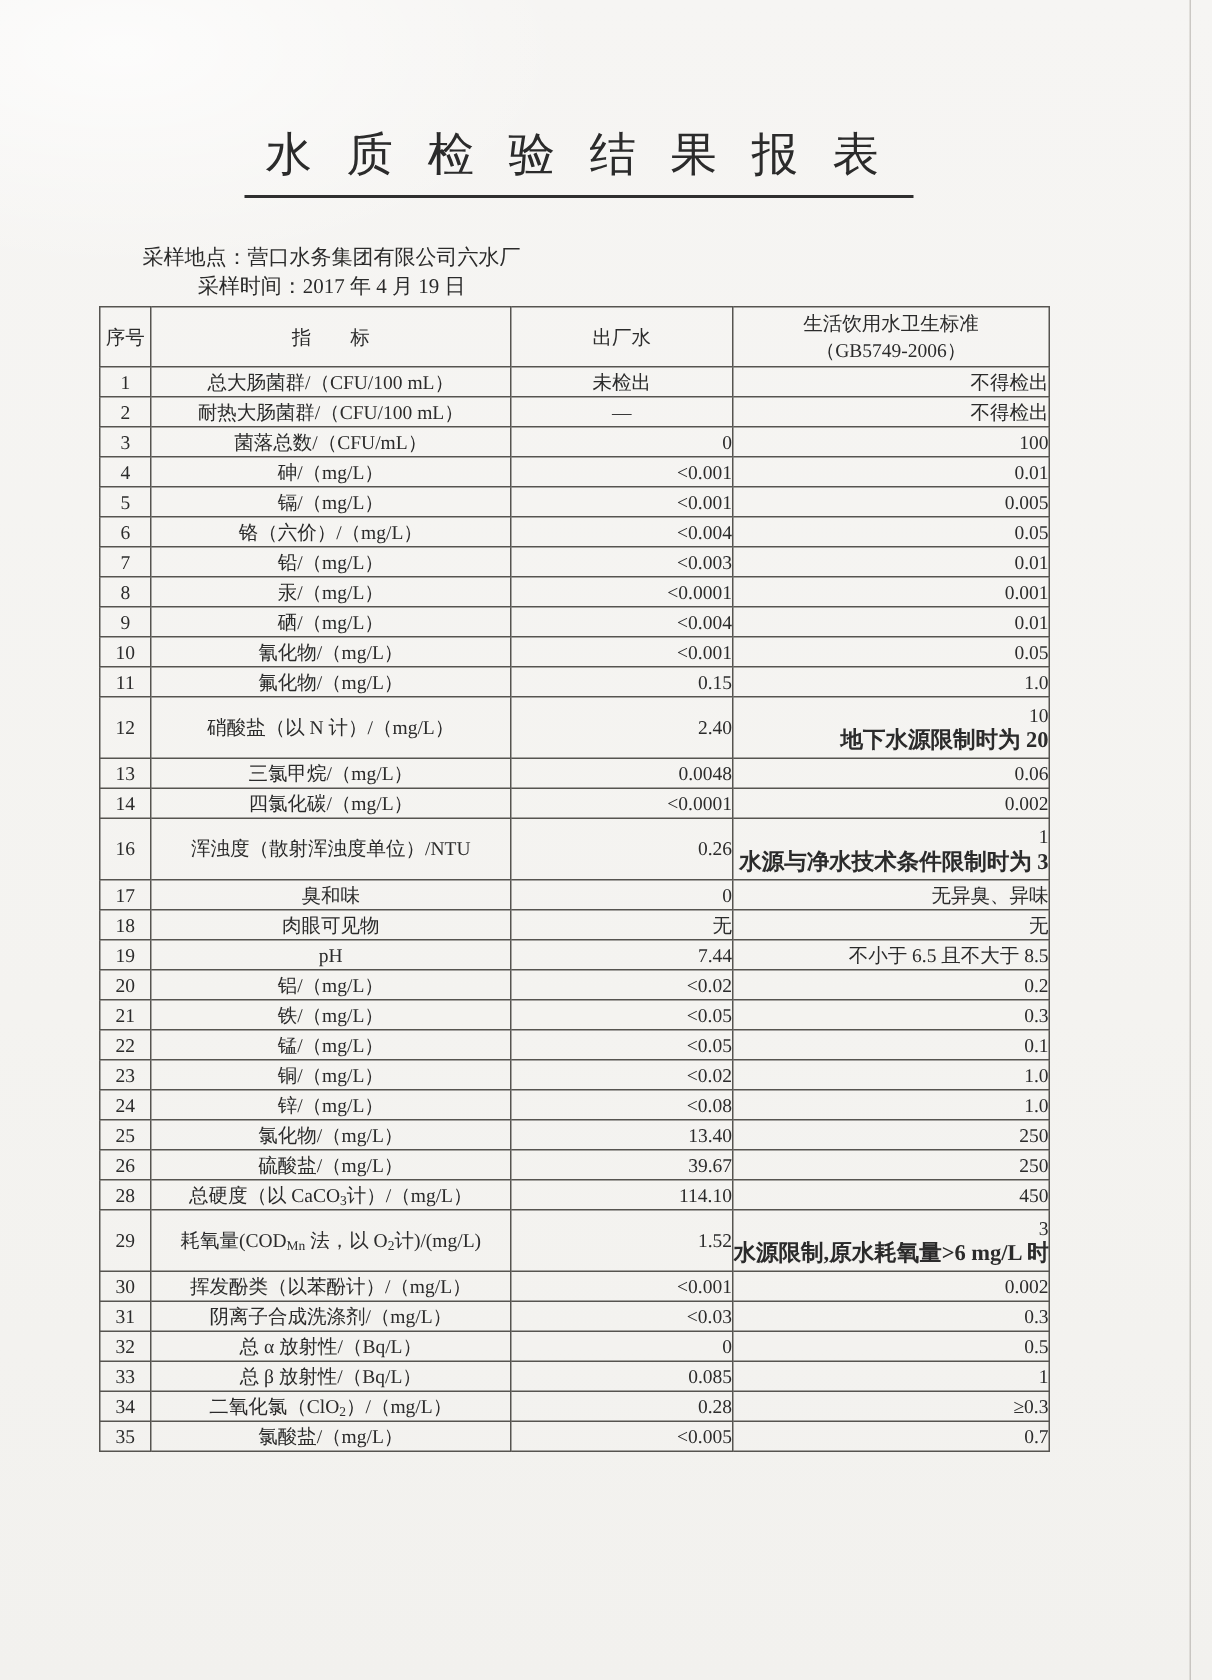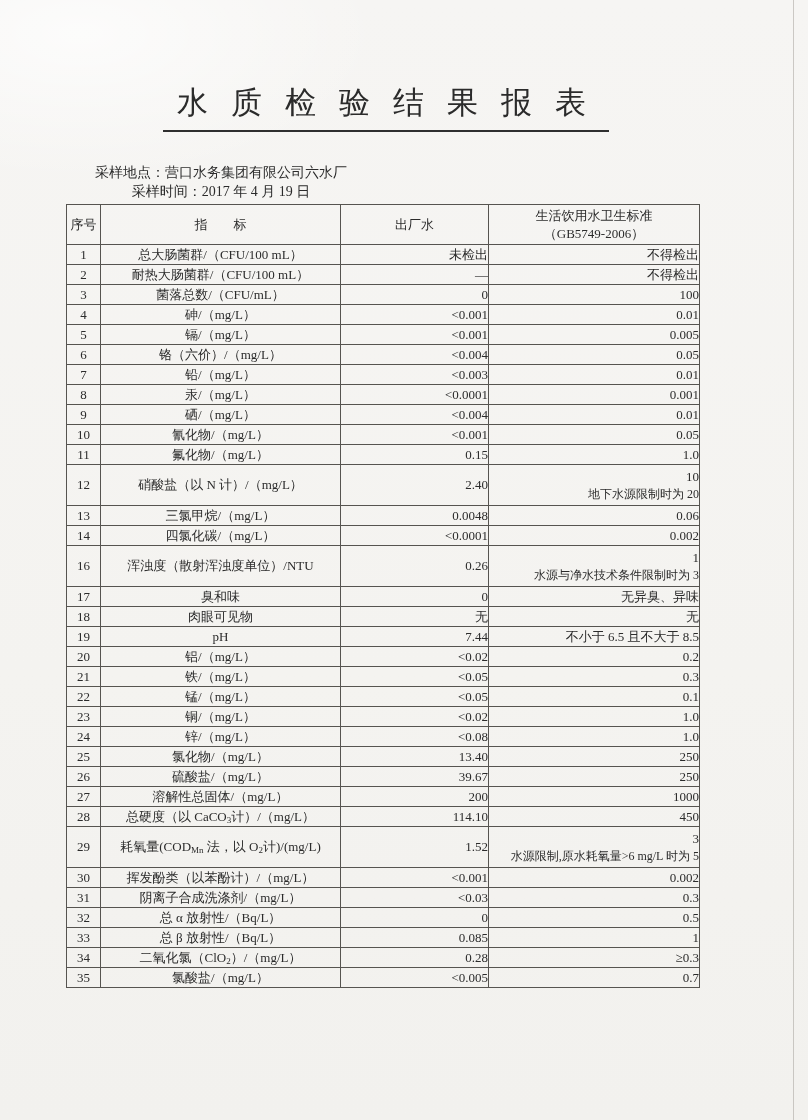"未检出" td.out.center { text-align: right -> center }
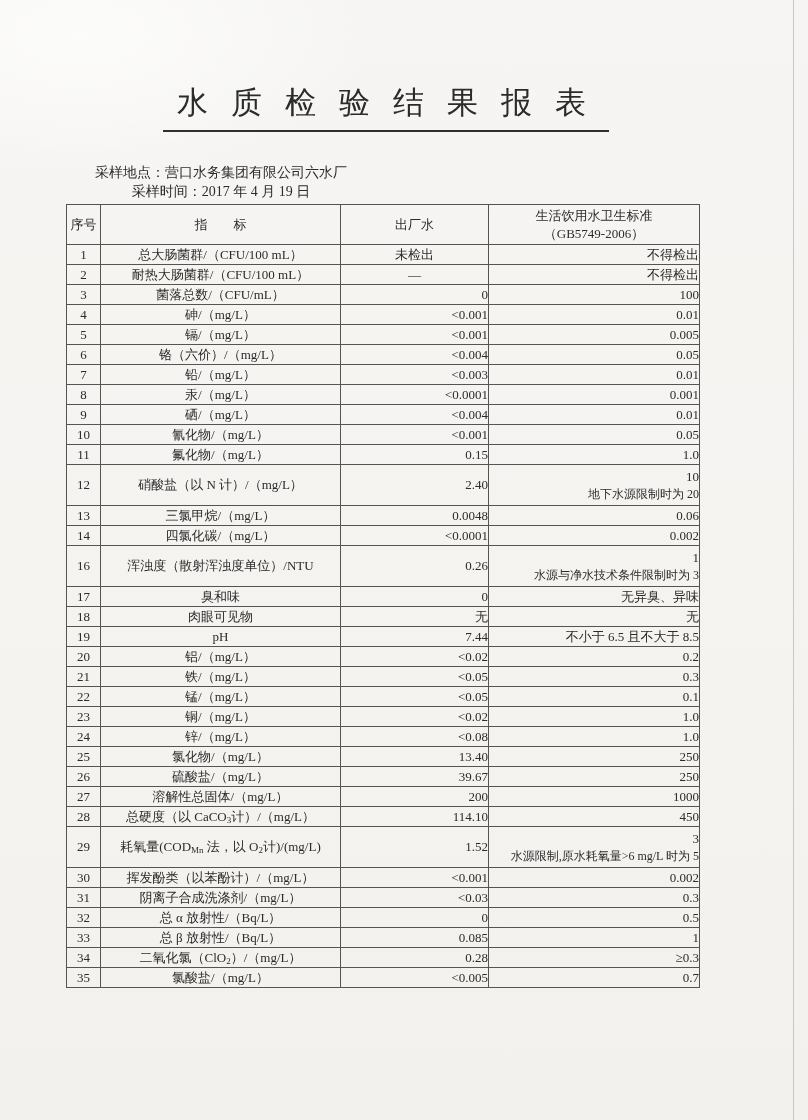"地下水源限制时为 20" .std-note { font-size: 12px -> 15px; font-weight: none -> bold }
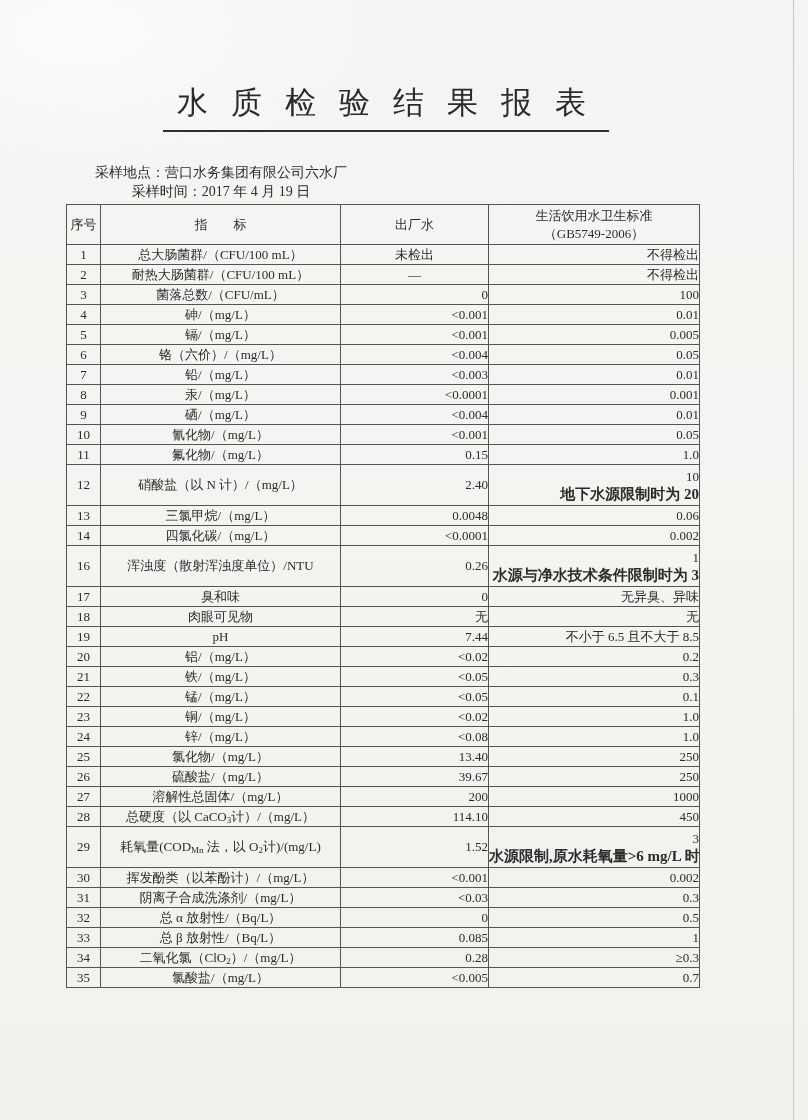"27" tr { html: <tr> <td>27</td> <td>溶解性总固体/（mg/L）</td> <td>200</td> <td> <div>1000</div> </td> </tr> -> none }
